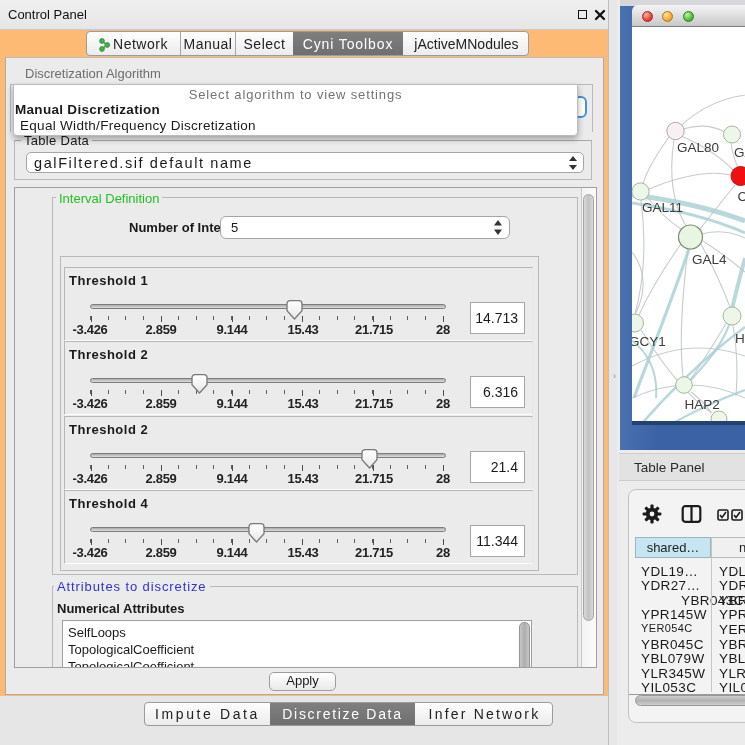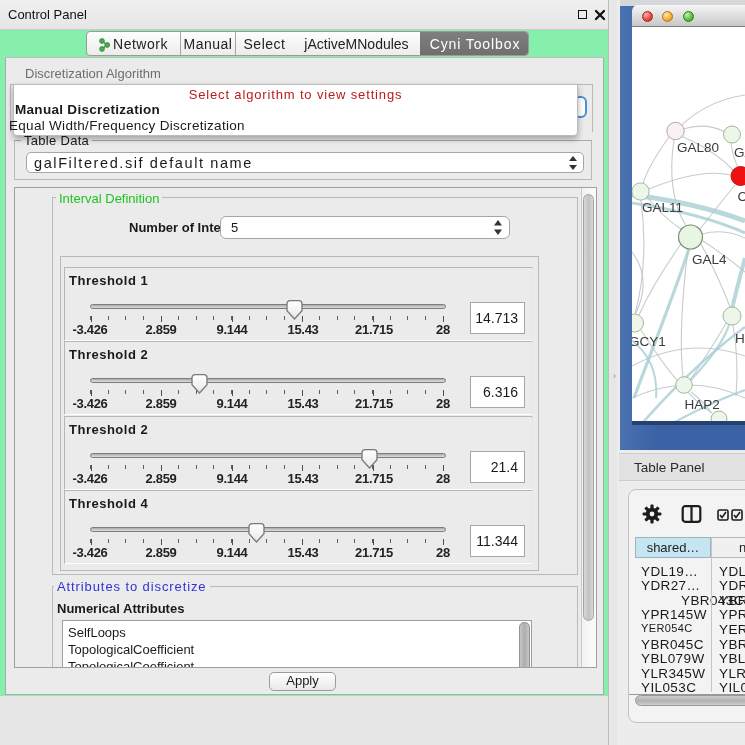"Control Panel" div.abs { background: #86efac -> #fdba74 }
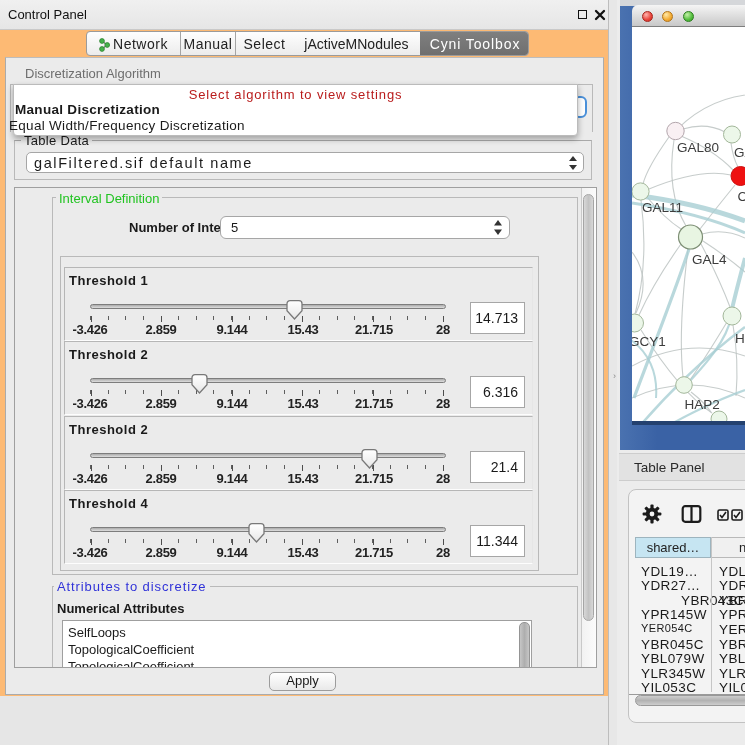"jActiveMNodules" div.seg { order: before "Cyni Toolbox" -> after "Cyni Toolbox" }
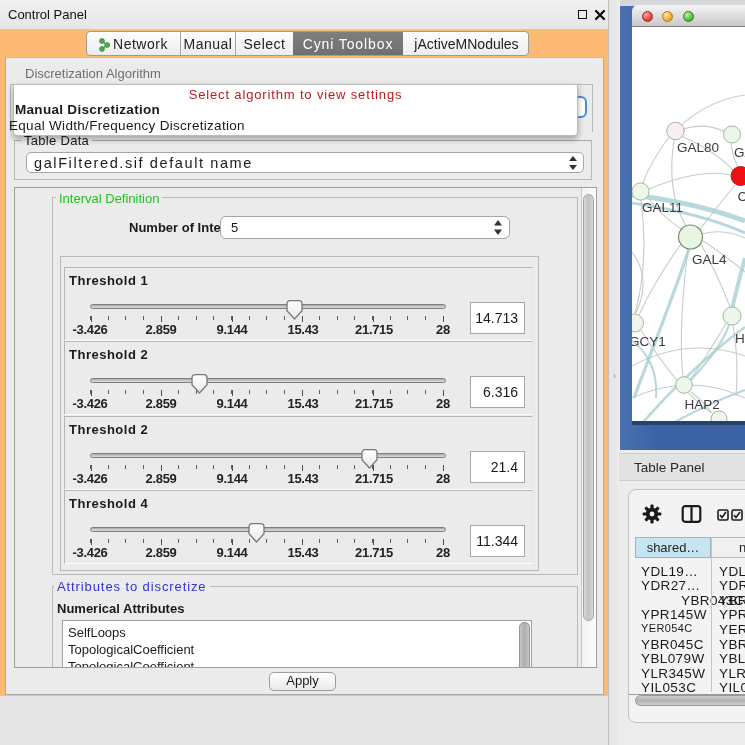"Select algorithm to view settings" div.abs { color: #b91c1c -> #737373 }
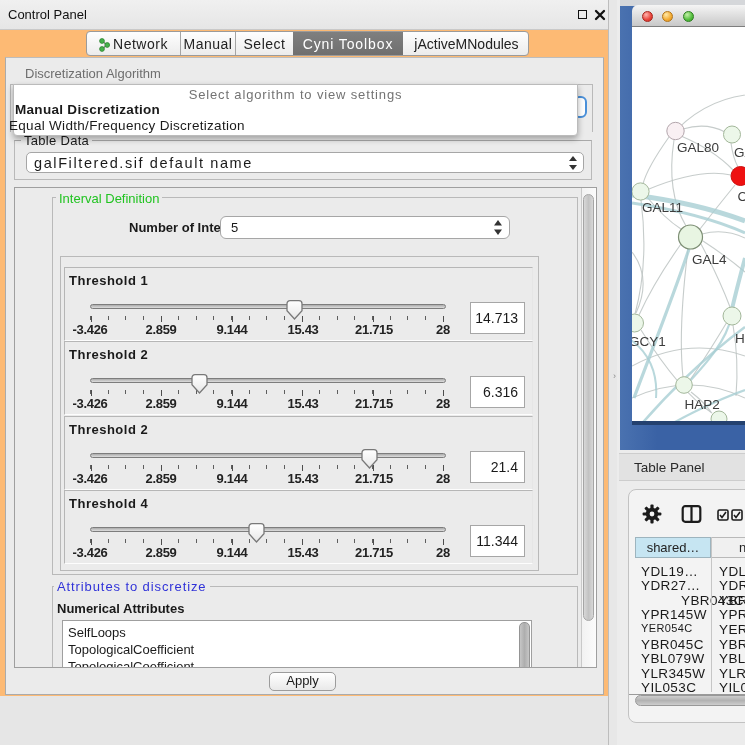"Equal Width/Frequency Discretization" div.abs { left: 9px -> 20px }
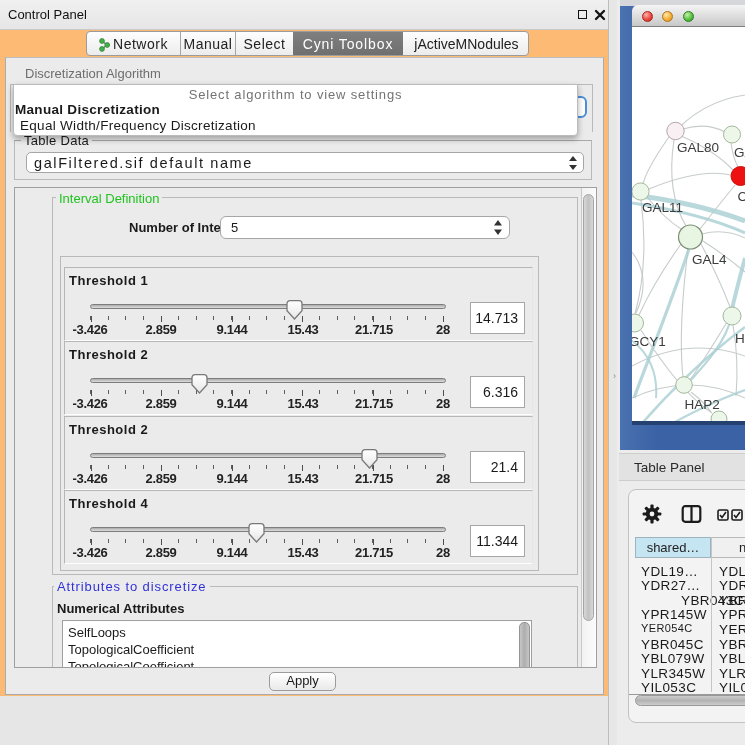"Impute Data" div.abs { html: none -> <div> <div>Impute Data</div> <div>Discretize Data</div> <div>Infer Network</div> </div> }
